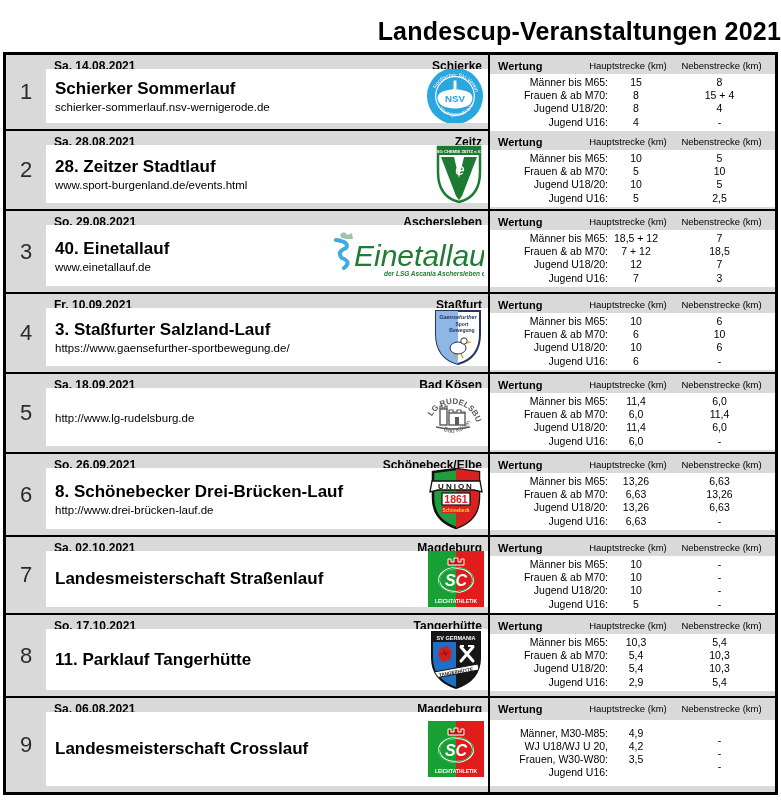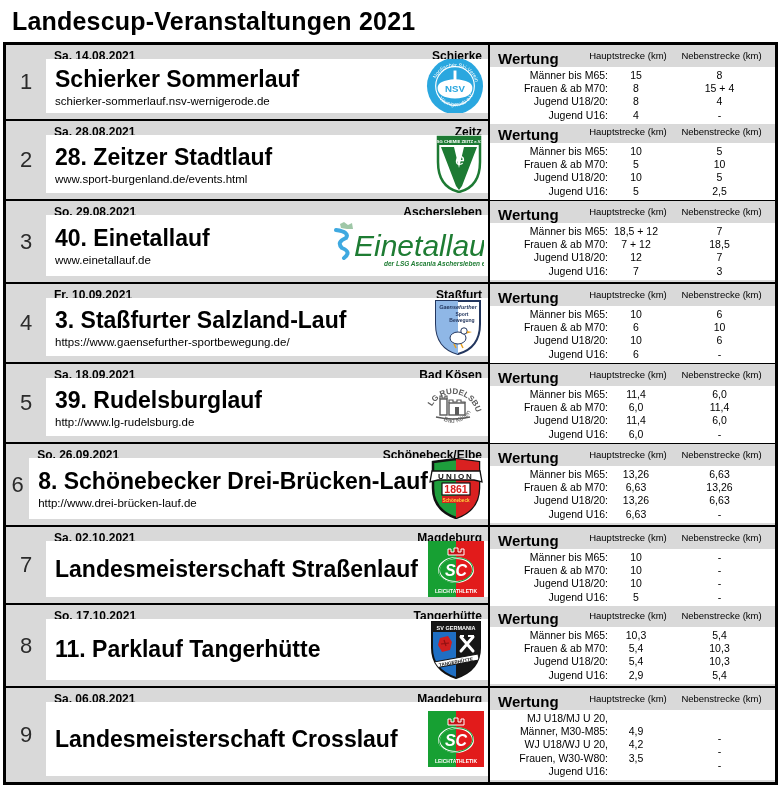"Landescup-Veranstaltungen 2021" .page-title { margin-top: none -> 10px; text-align: left -> right }
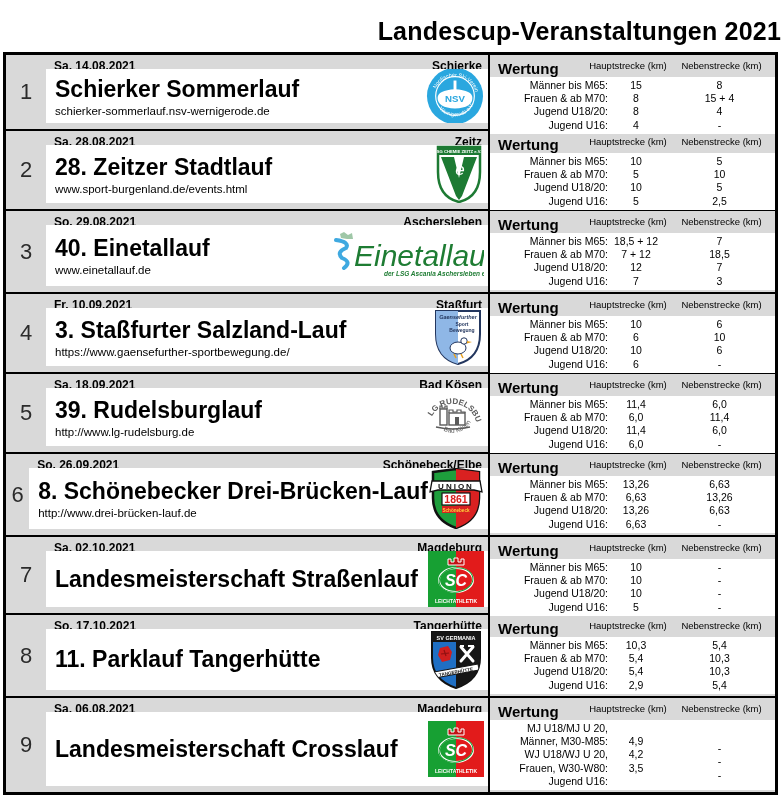"Wertung" .whead .w { font-size: 15px -> 11px }
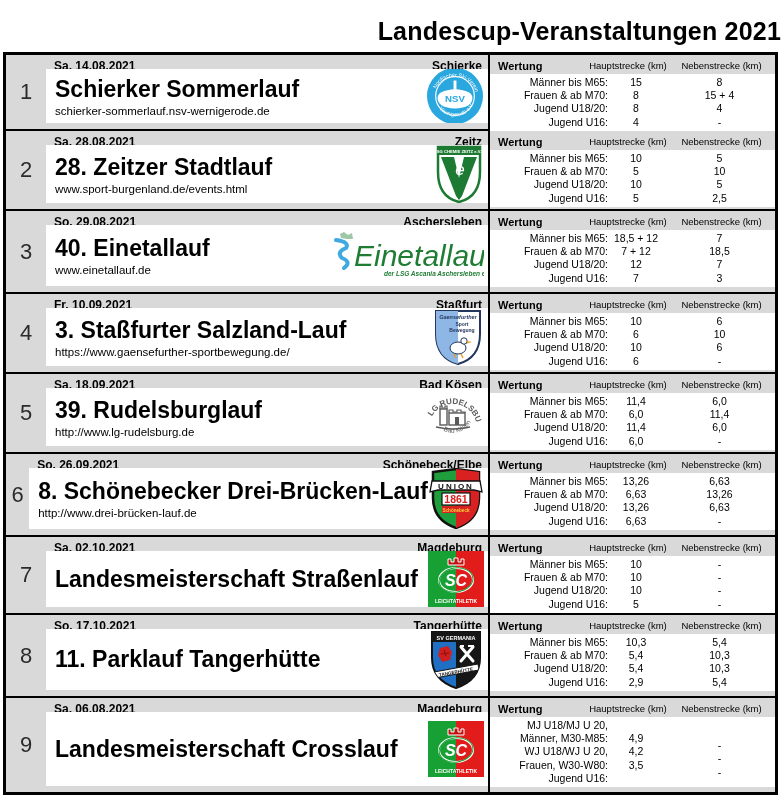"Schierker Sommerlauf" .ev-name { font-size: 23px -> 17px }
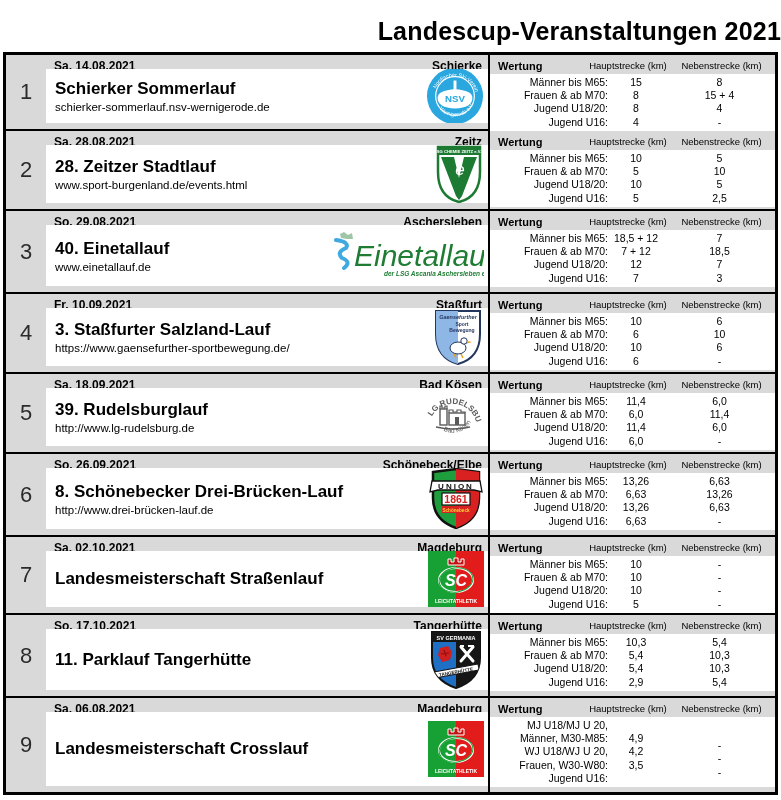"39. Rudelsburglauf" div.ev-name { html: <div>39. Rudelsburglauf</div> -> none }
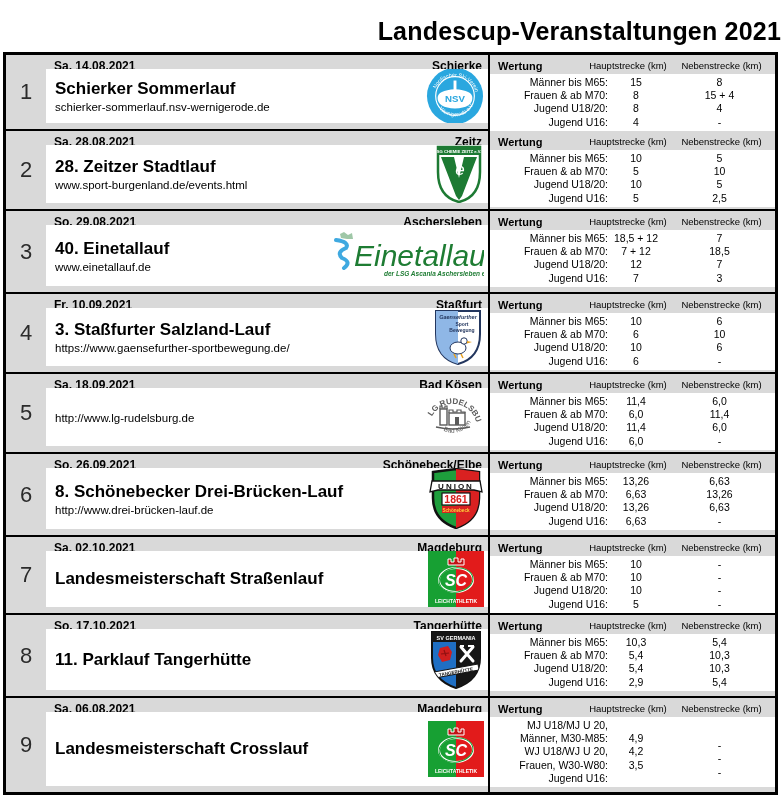"MJ U18/MJ U 20," div.wrow { html: <div> <span>MJ U18/MJ U 20,</span> <span></span> <span></span> </div> -> none }
